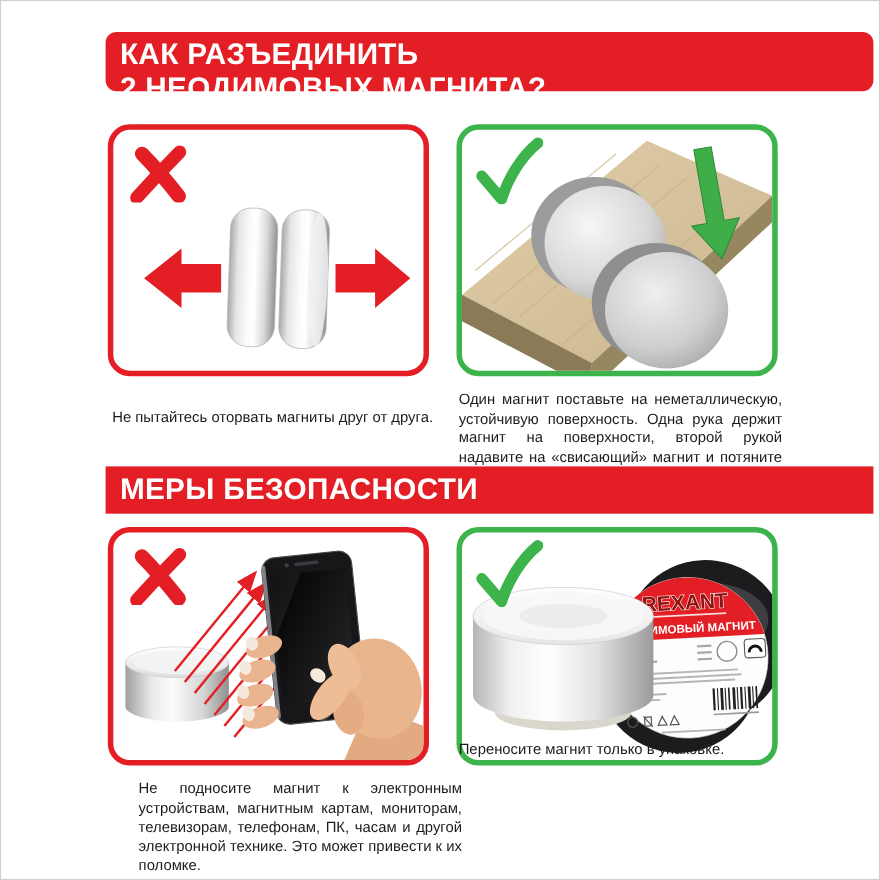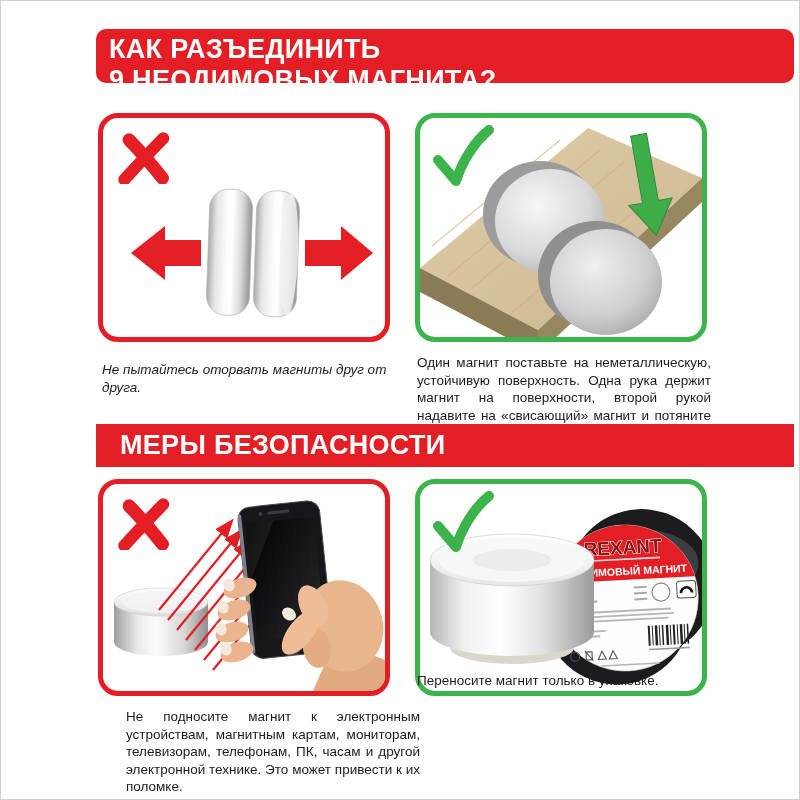"9 НЕОДИМОВЫХ МАГНИТА?" div { text: 9 -> 2 }
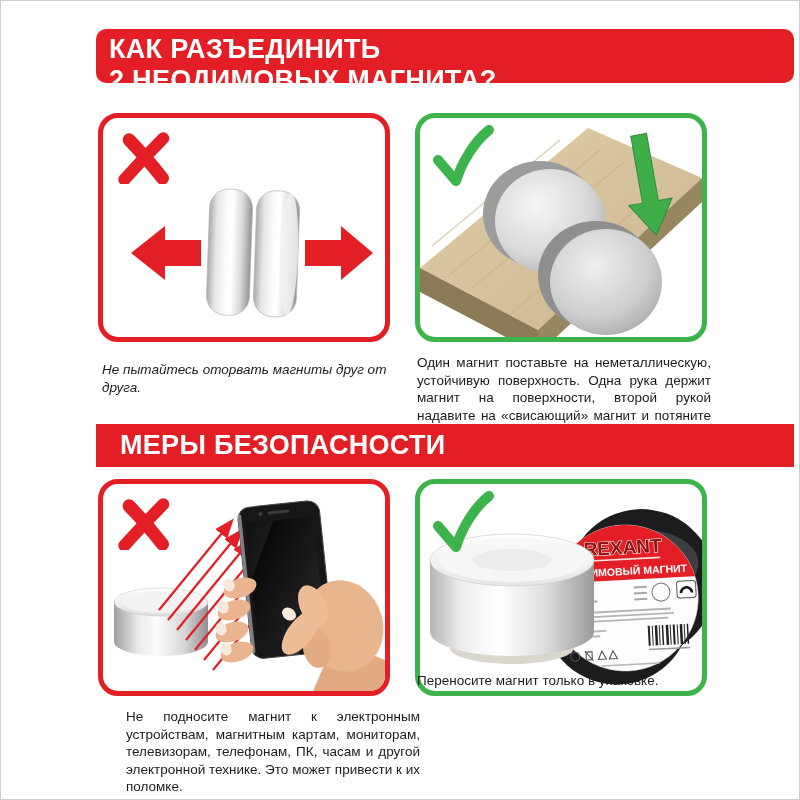"Не пытайтесь оторвать магниты друг" .c1 { font-style: italic -> none; top: 360px -> 370px }
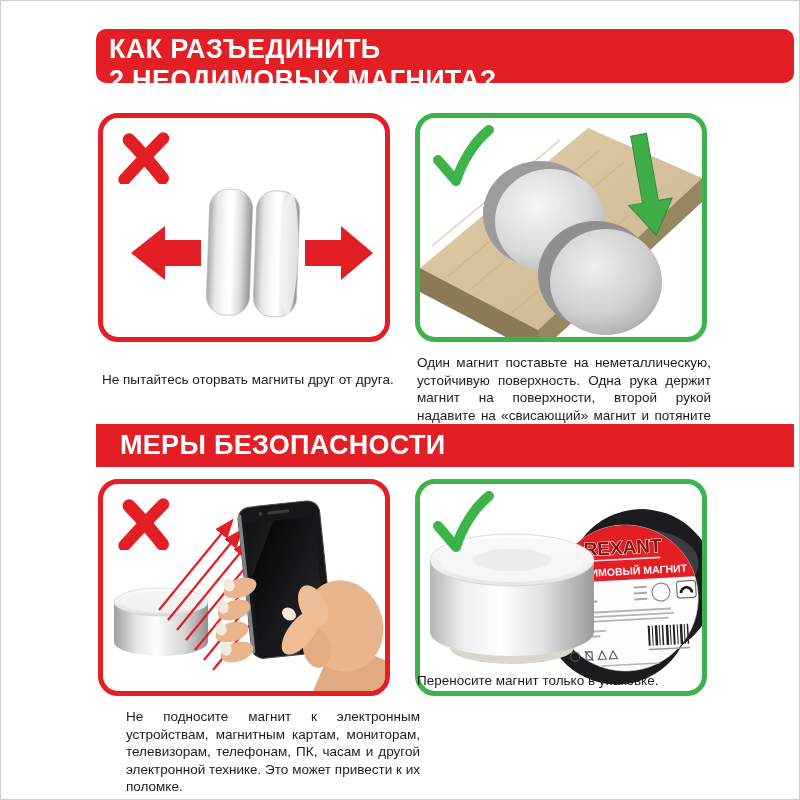"МЕРЫ БЕЗОПАСНОСТИ" .banner.one-line { padding-left: 24px -> 13px }
